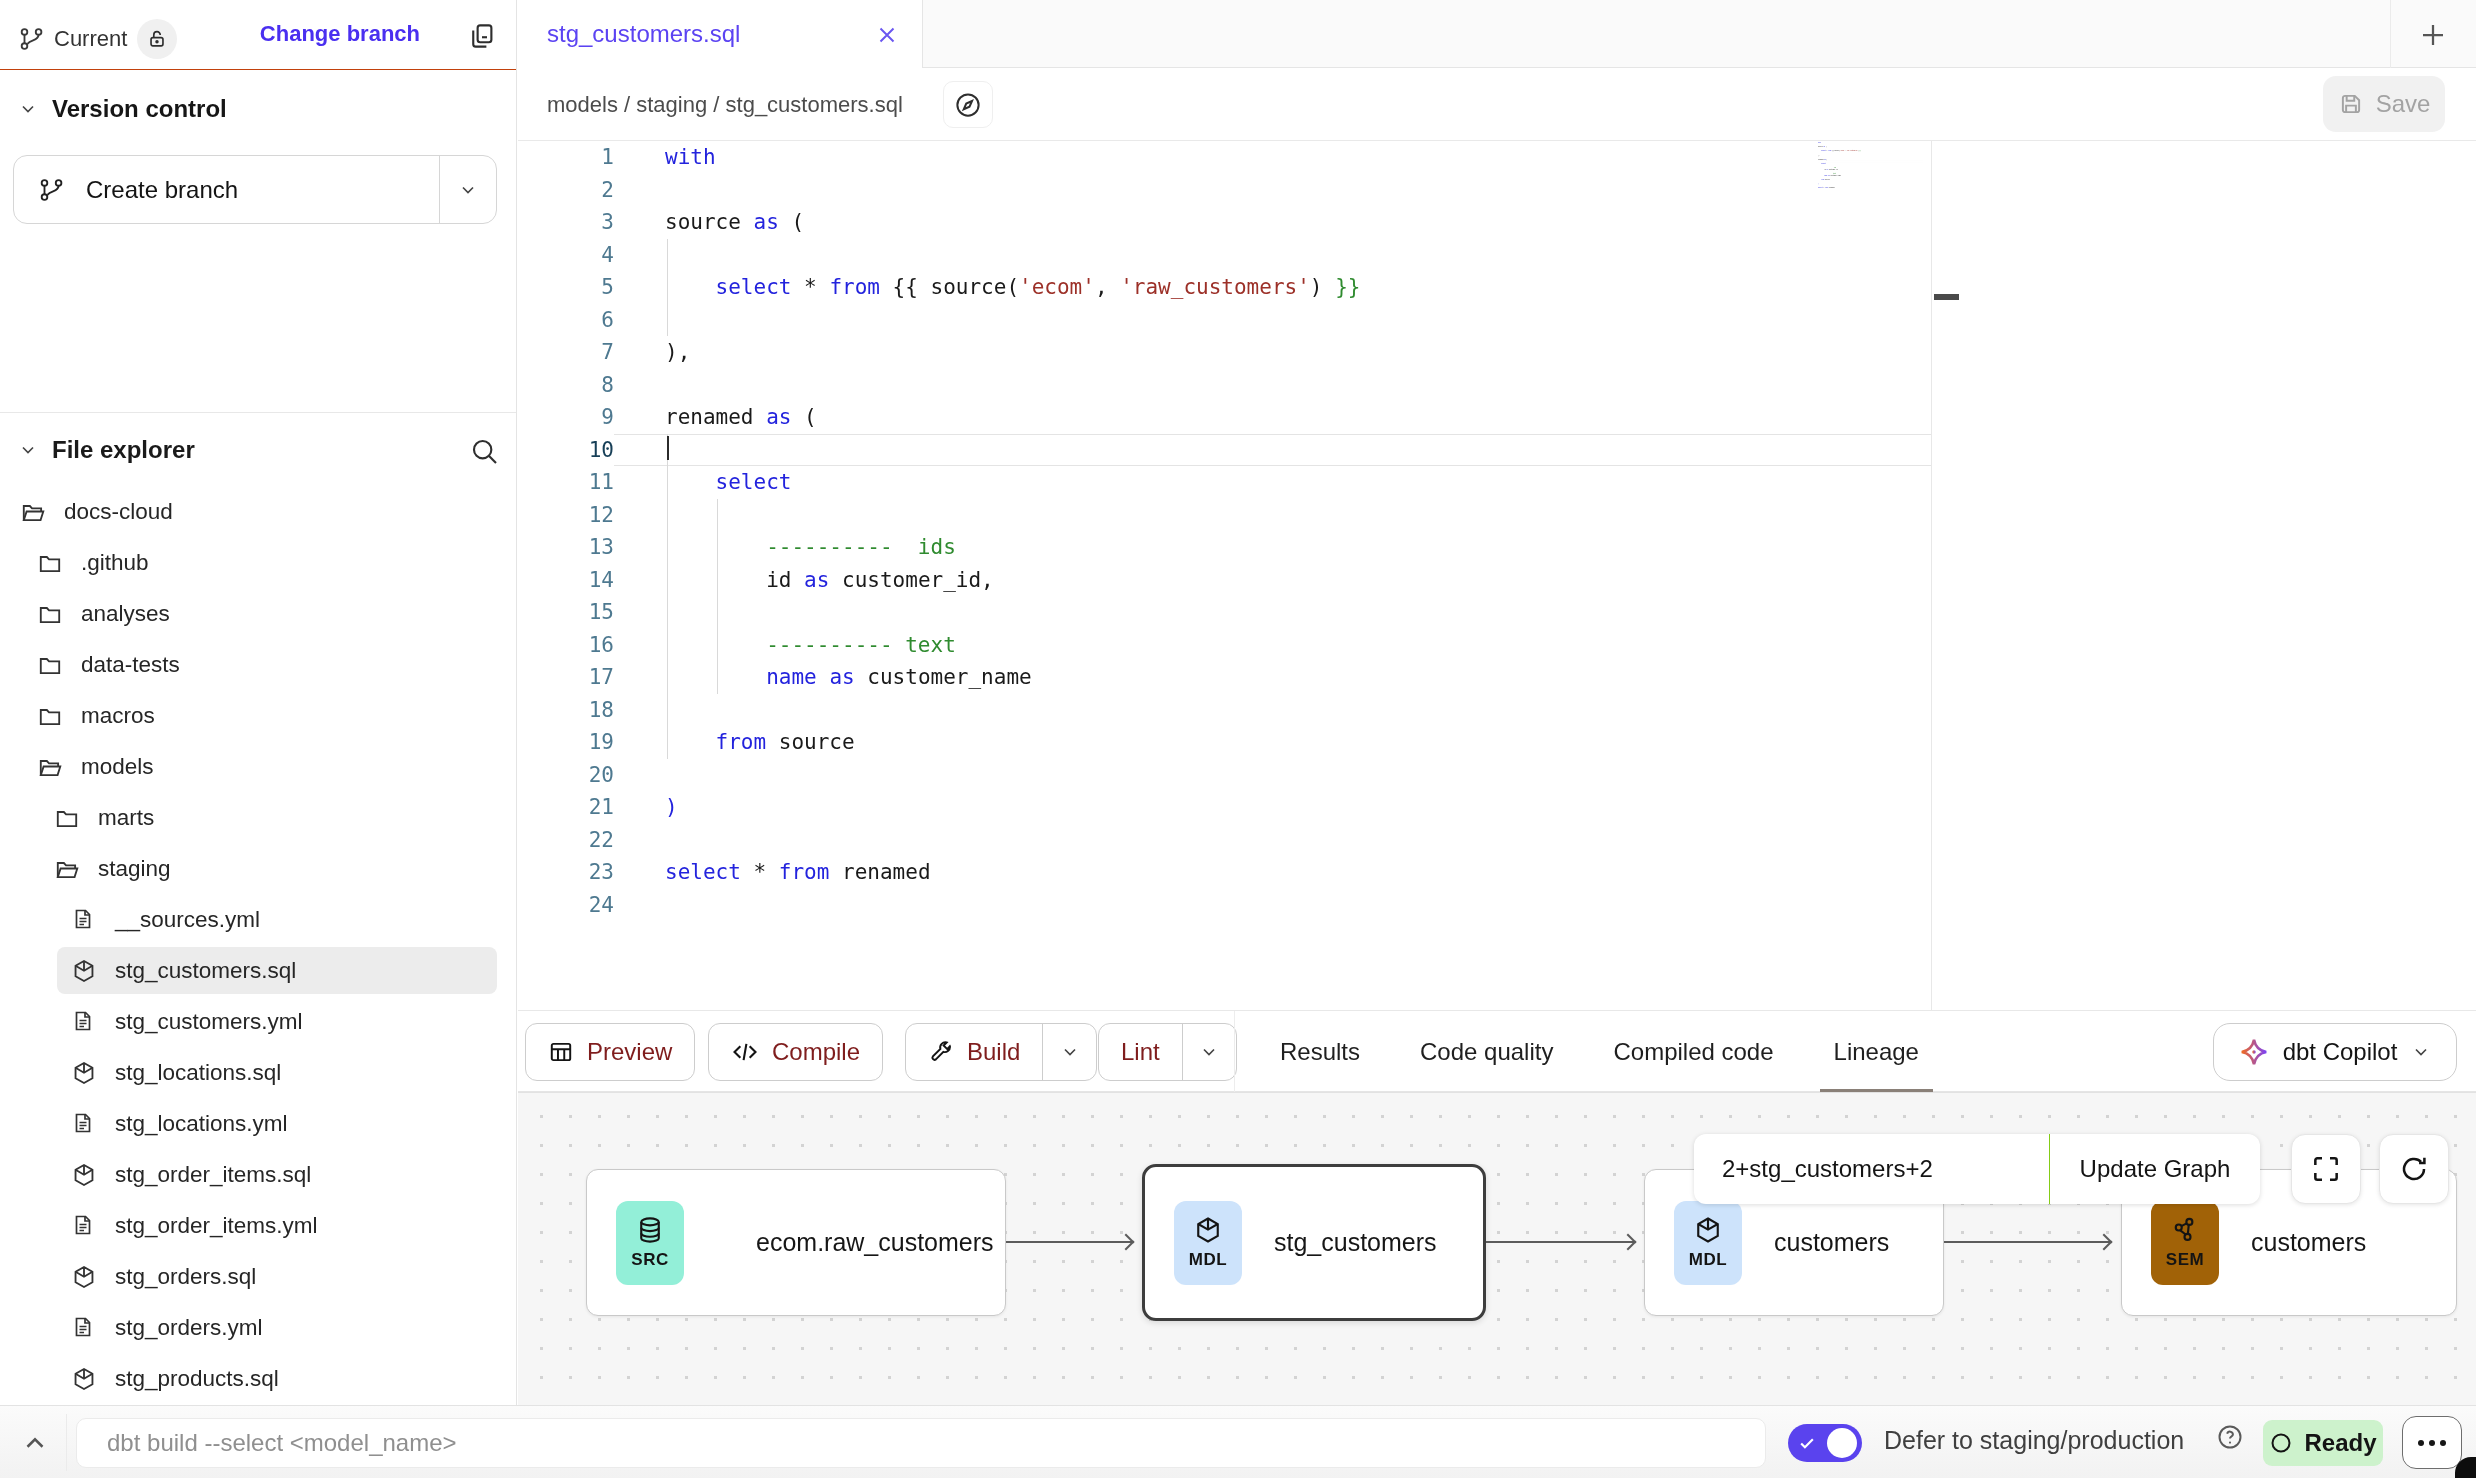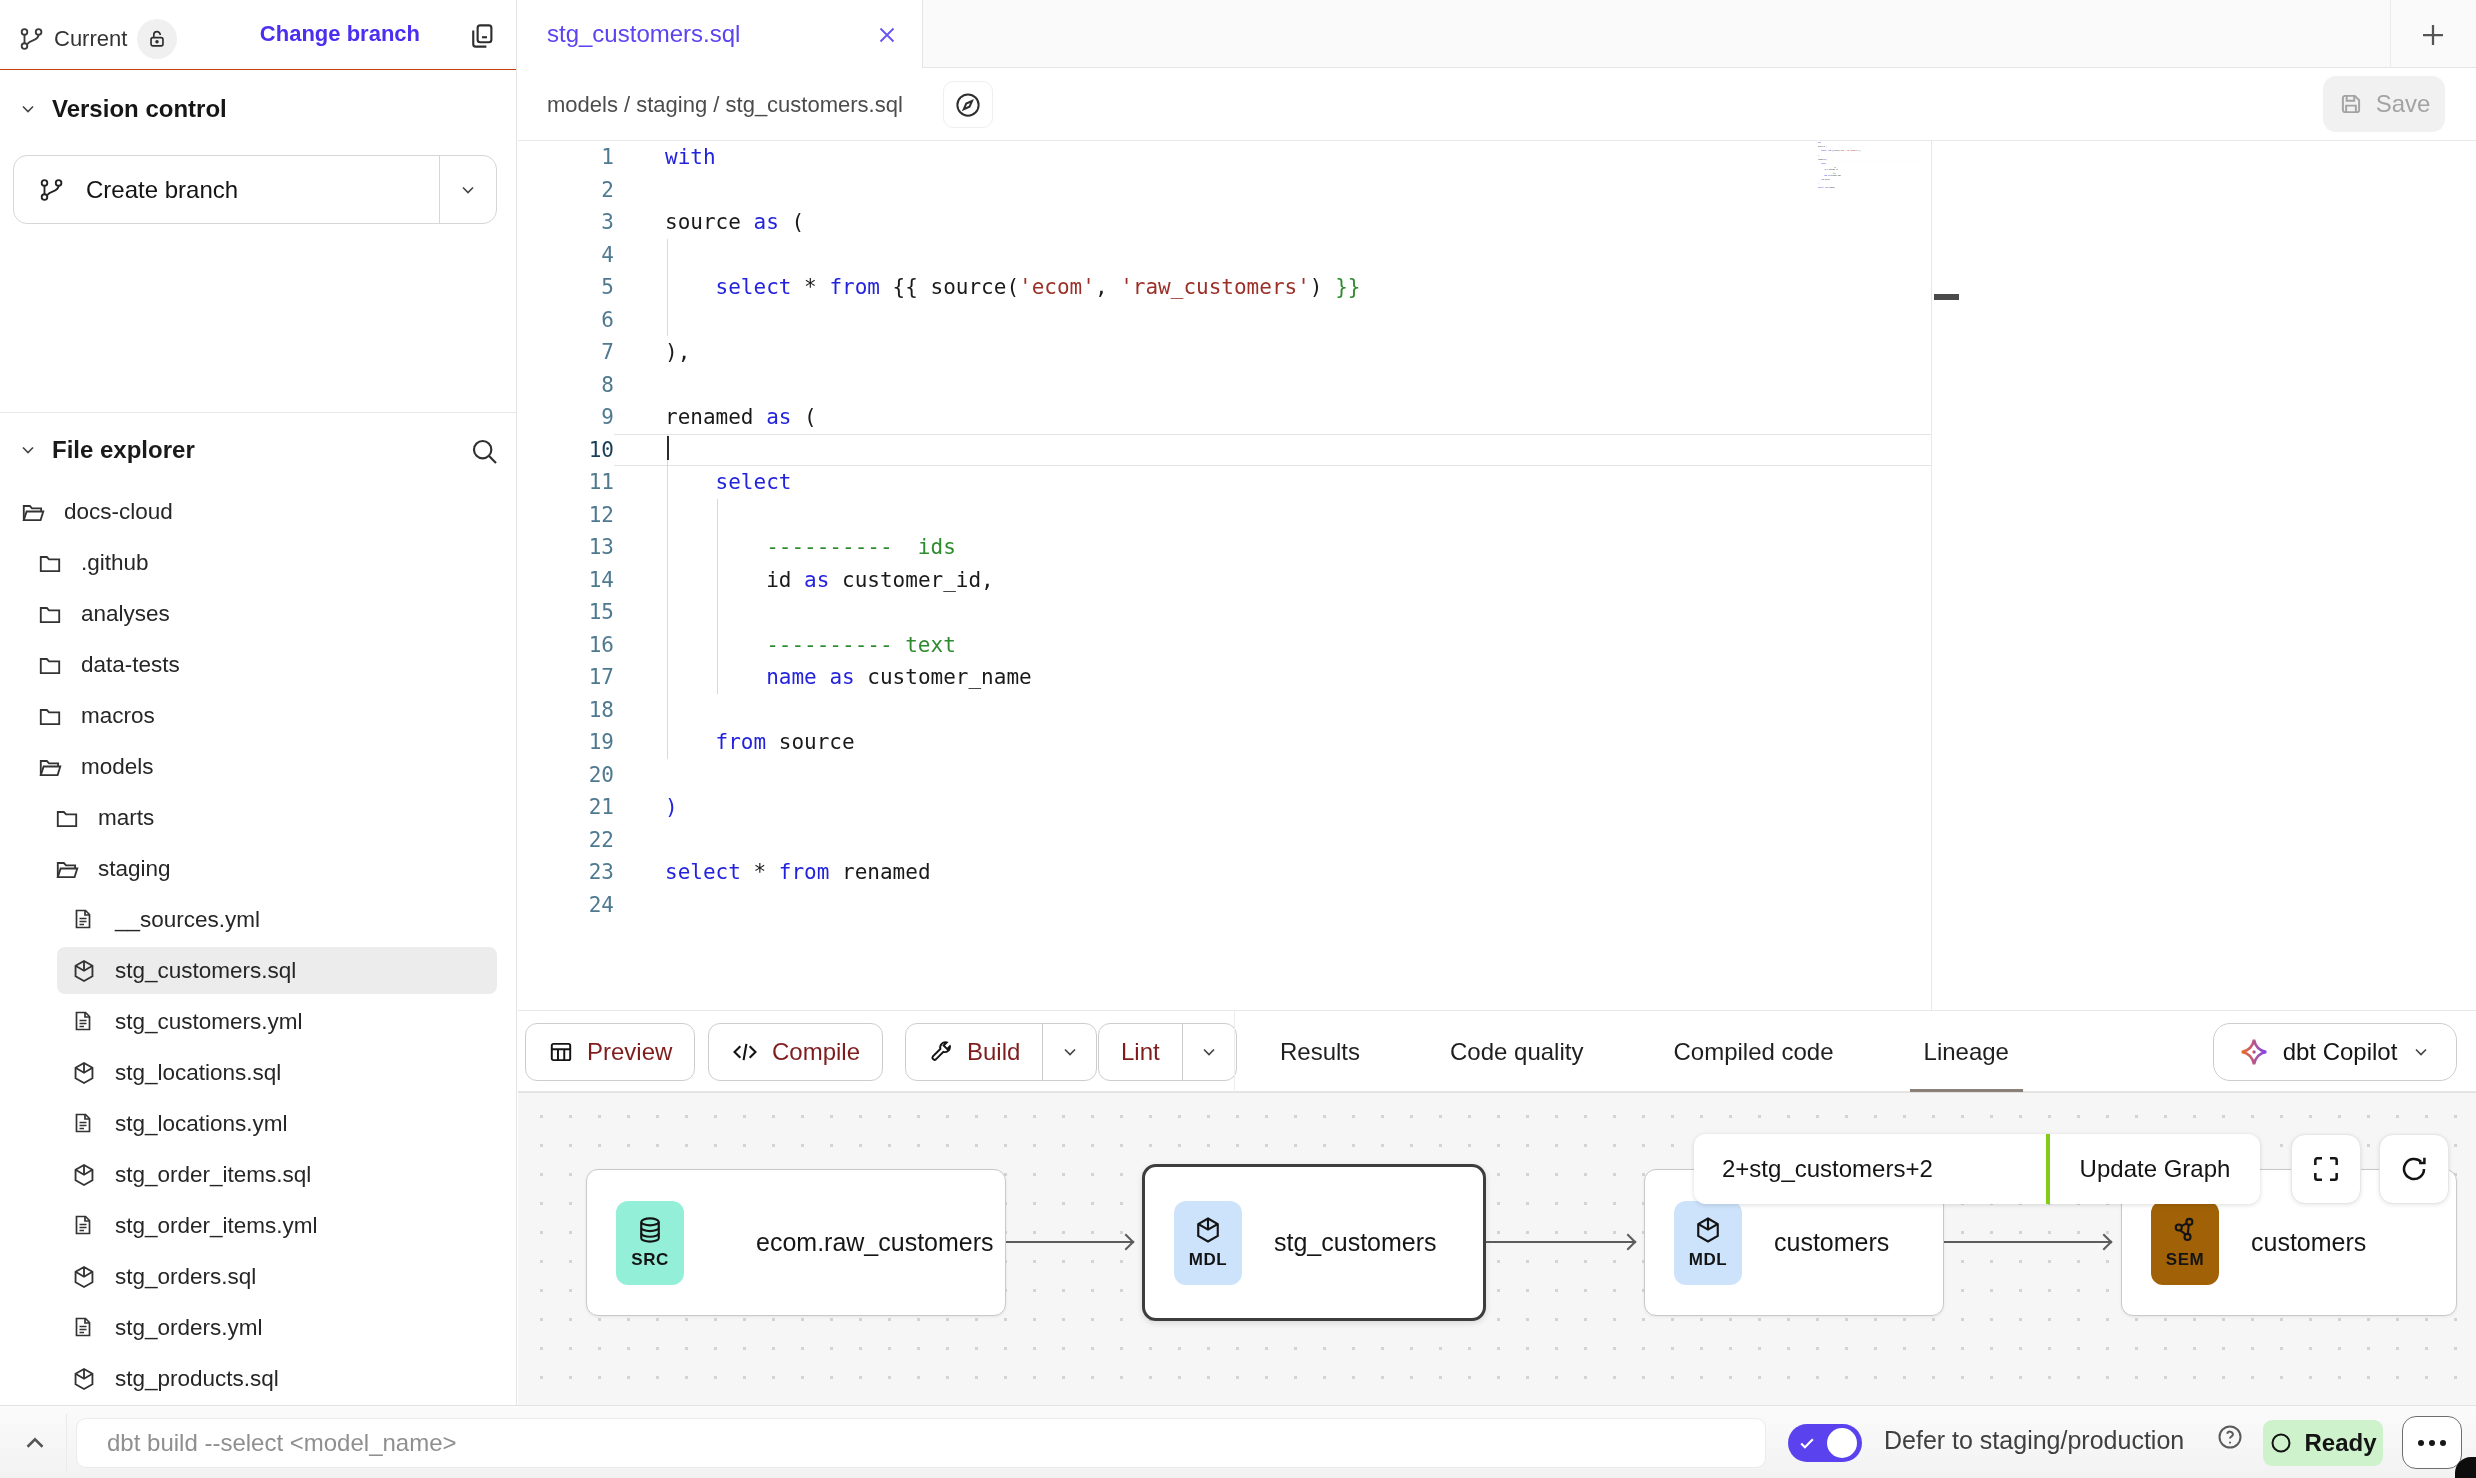"Results" .ptabs { gap: 62px -> 32px }
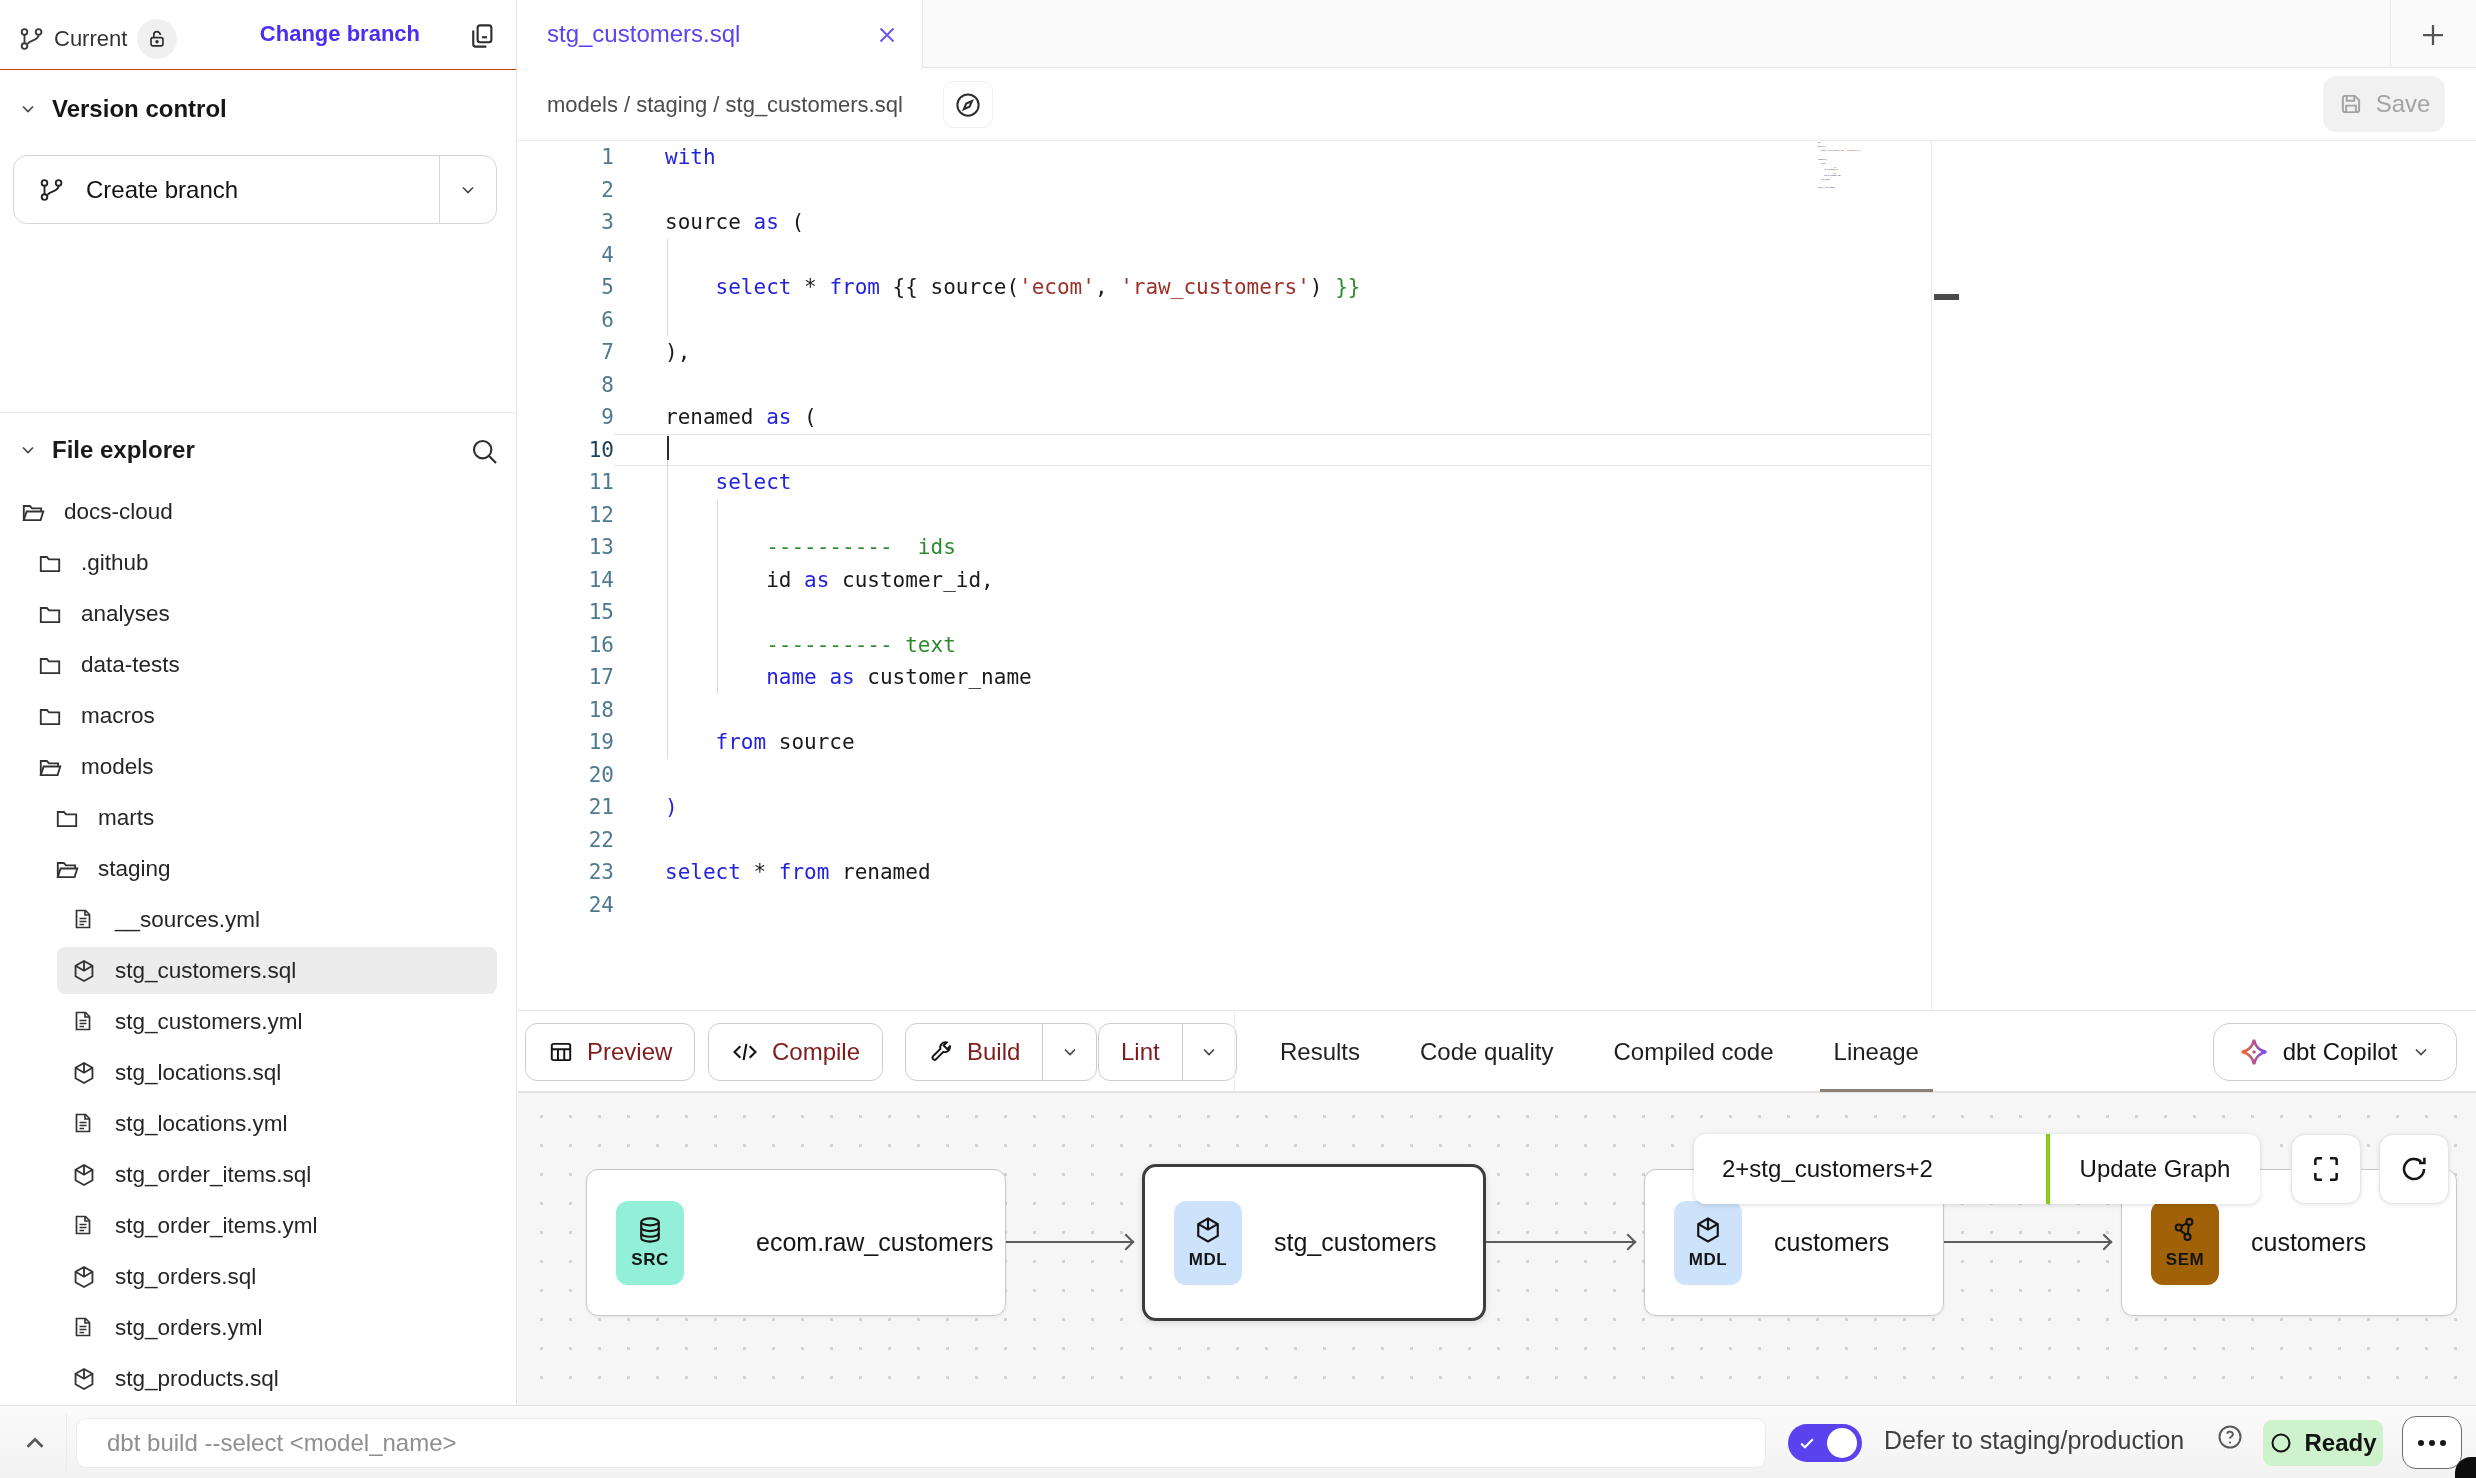"2+stg_customers+2" .lfilter input { border-right: 4px solid #84cc16 -> 1px solid #84cc16 }
